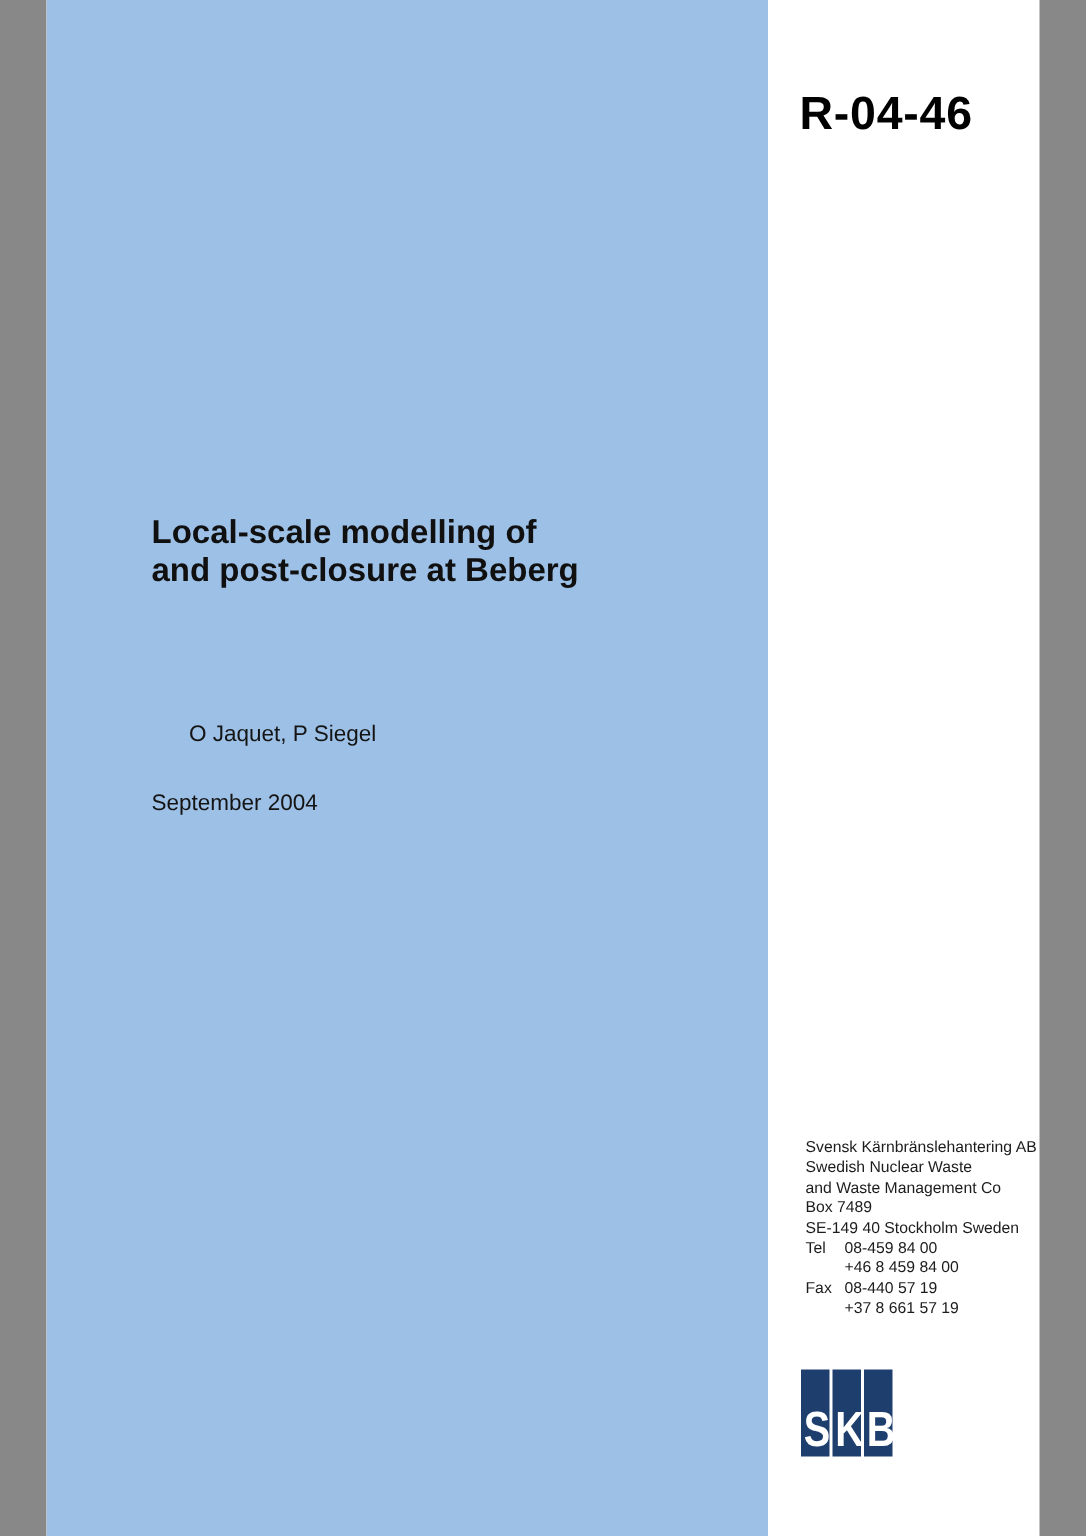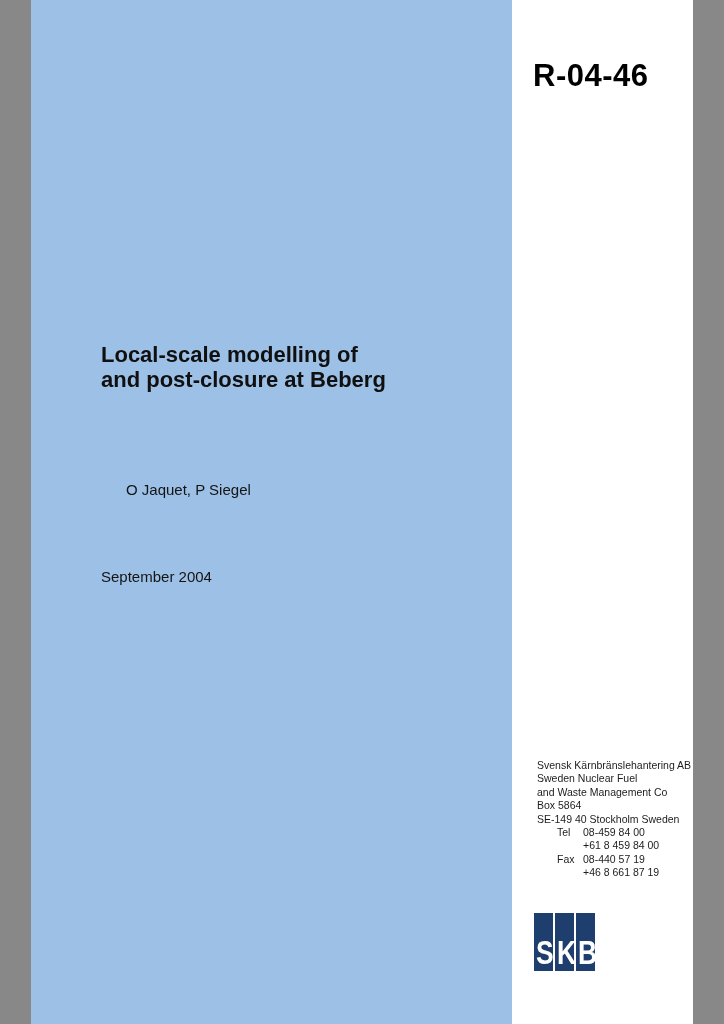"September 2004" .date { top: 564px -> 523px }
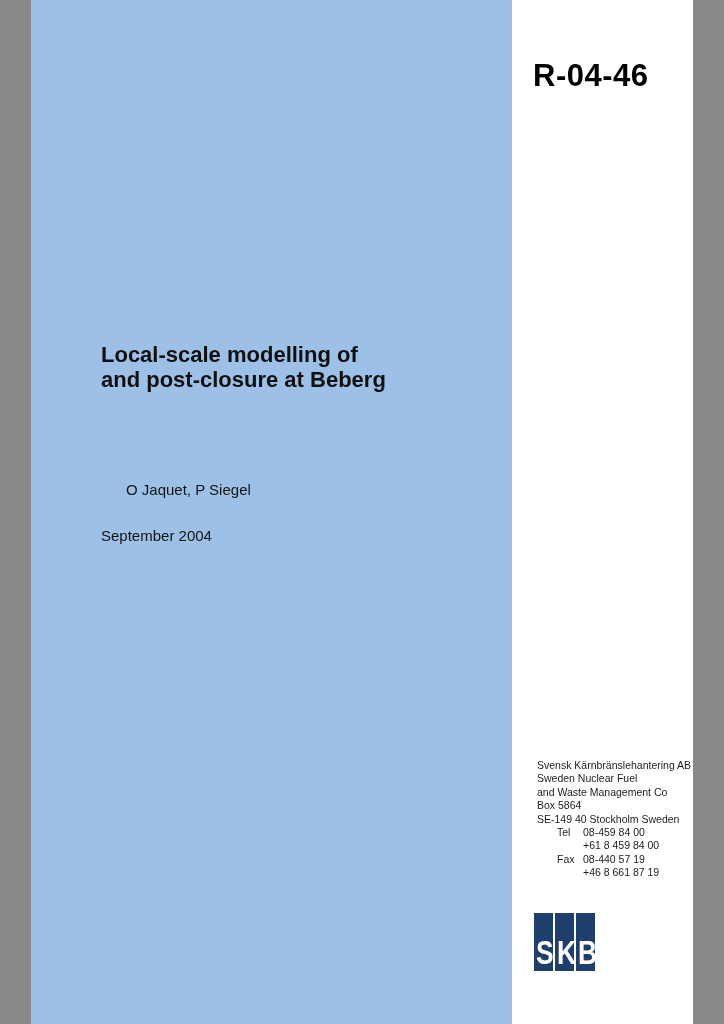"Sweden Nuclear Fuel" div { text: Sweden Nuclear Fuel -> Swedish Nuclear Waste }
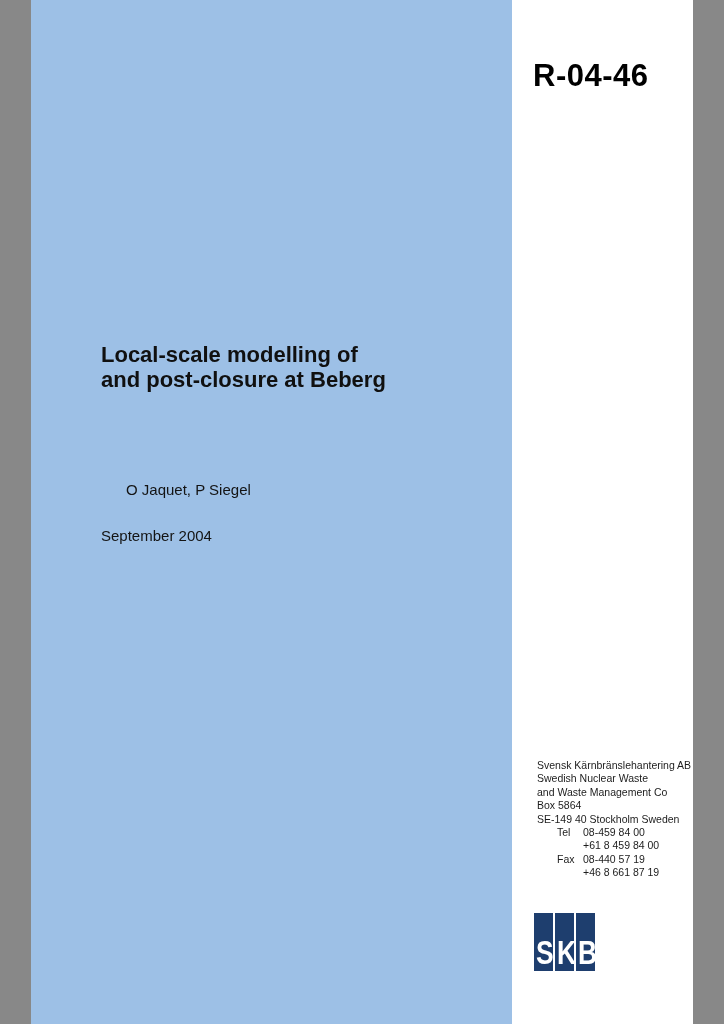"Box 5864" div { text: 5864 -> 7489 }
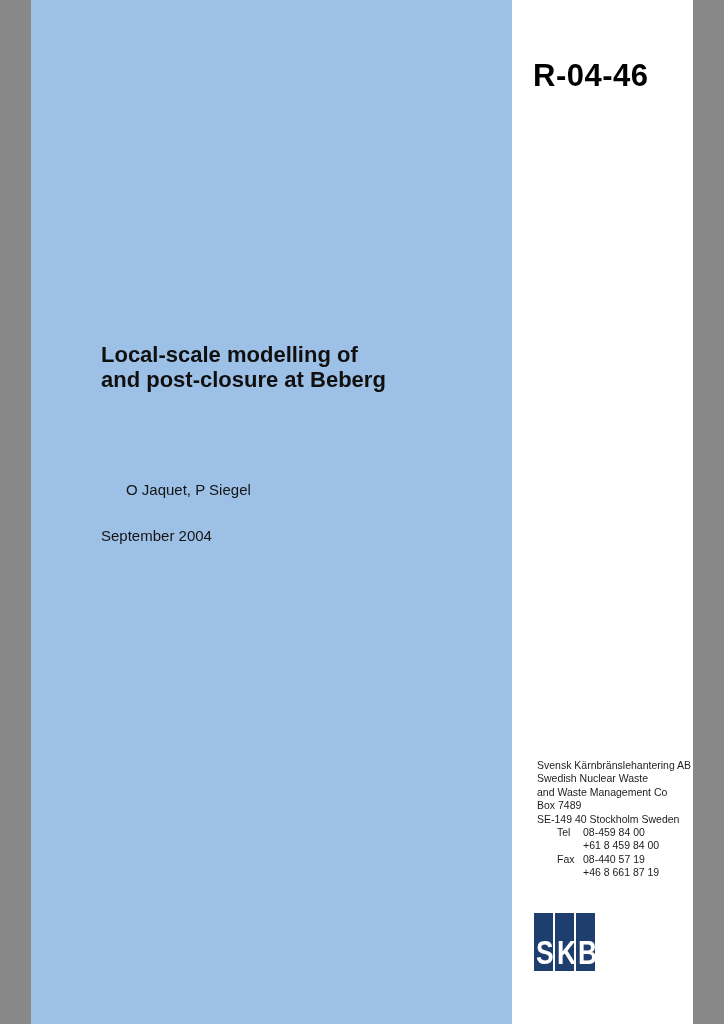"Tel" .phone-row { margin-left: 20px -> none }
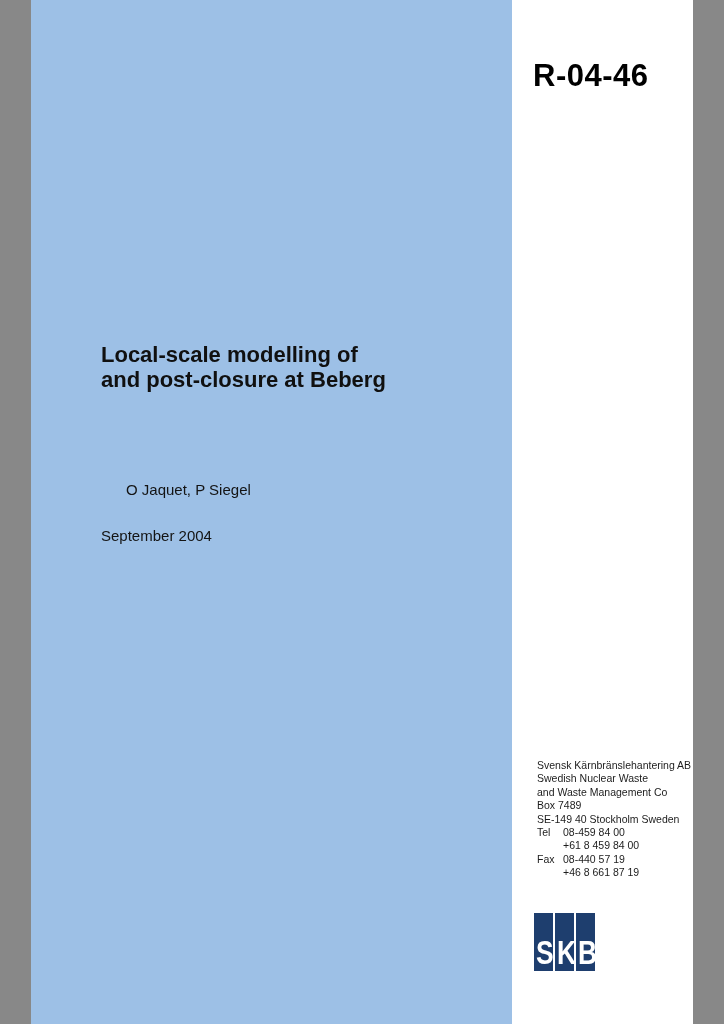"+61 8 459 84 00" span { text: +61 -> +46 }
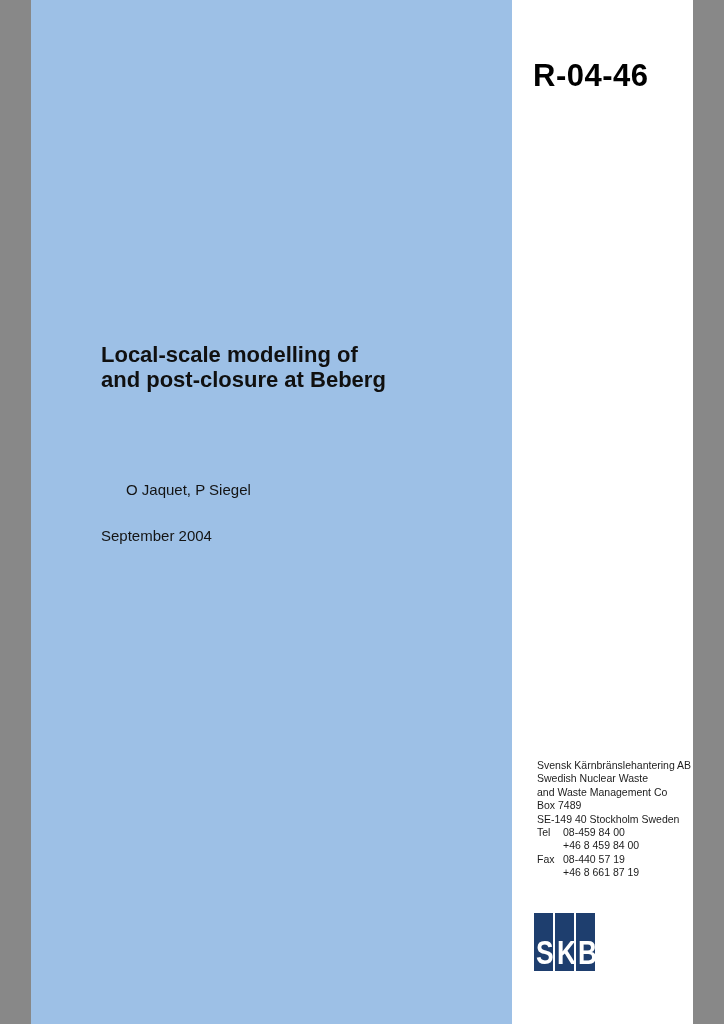"+46 8 661 87 19" span { text: +46 8 661 87 -> +37 8 661 57 }
